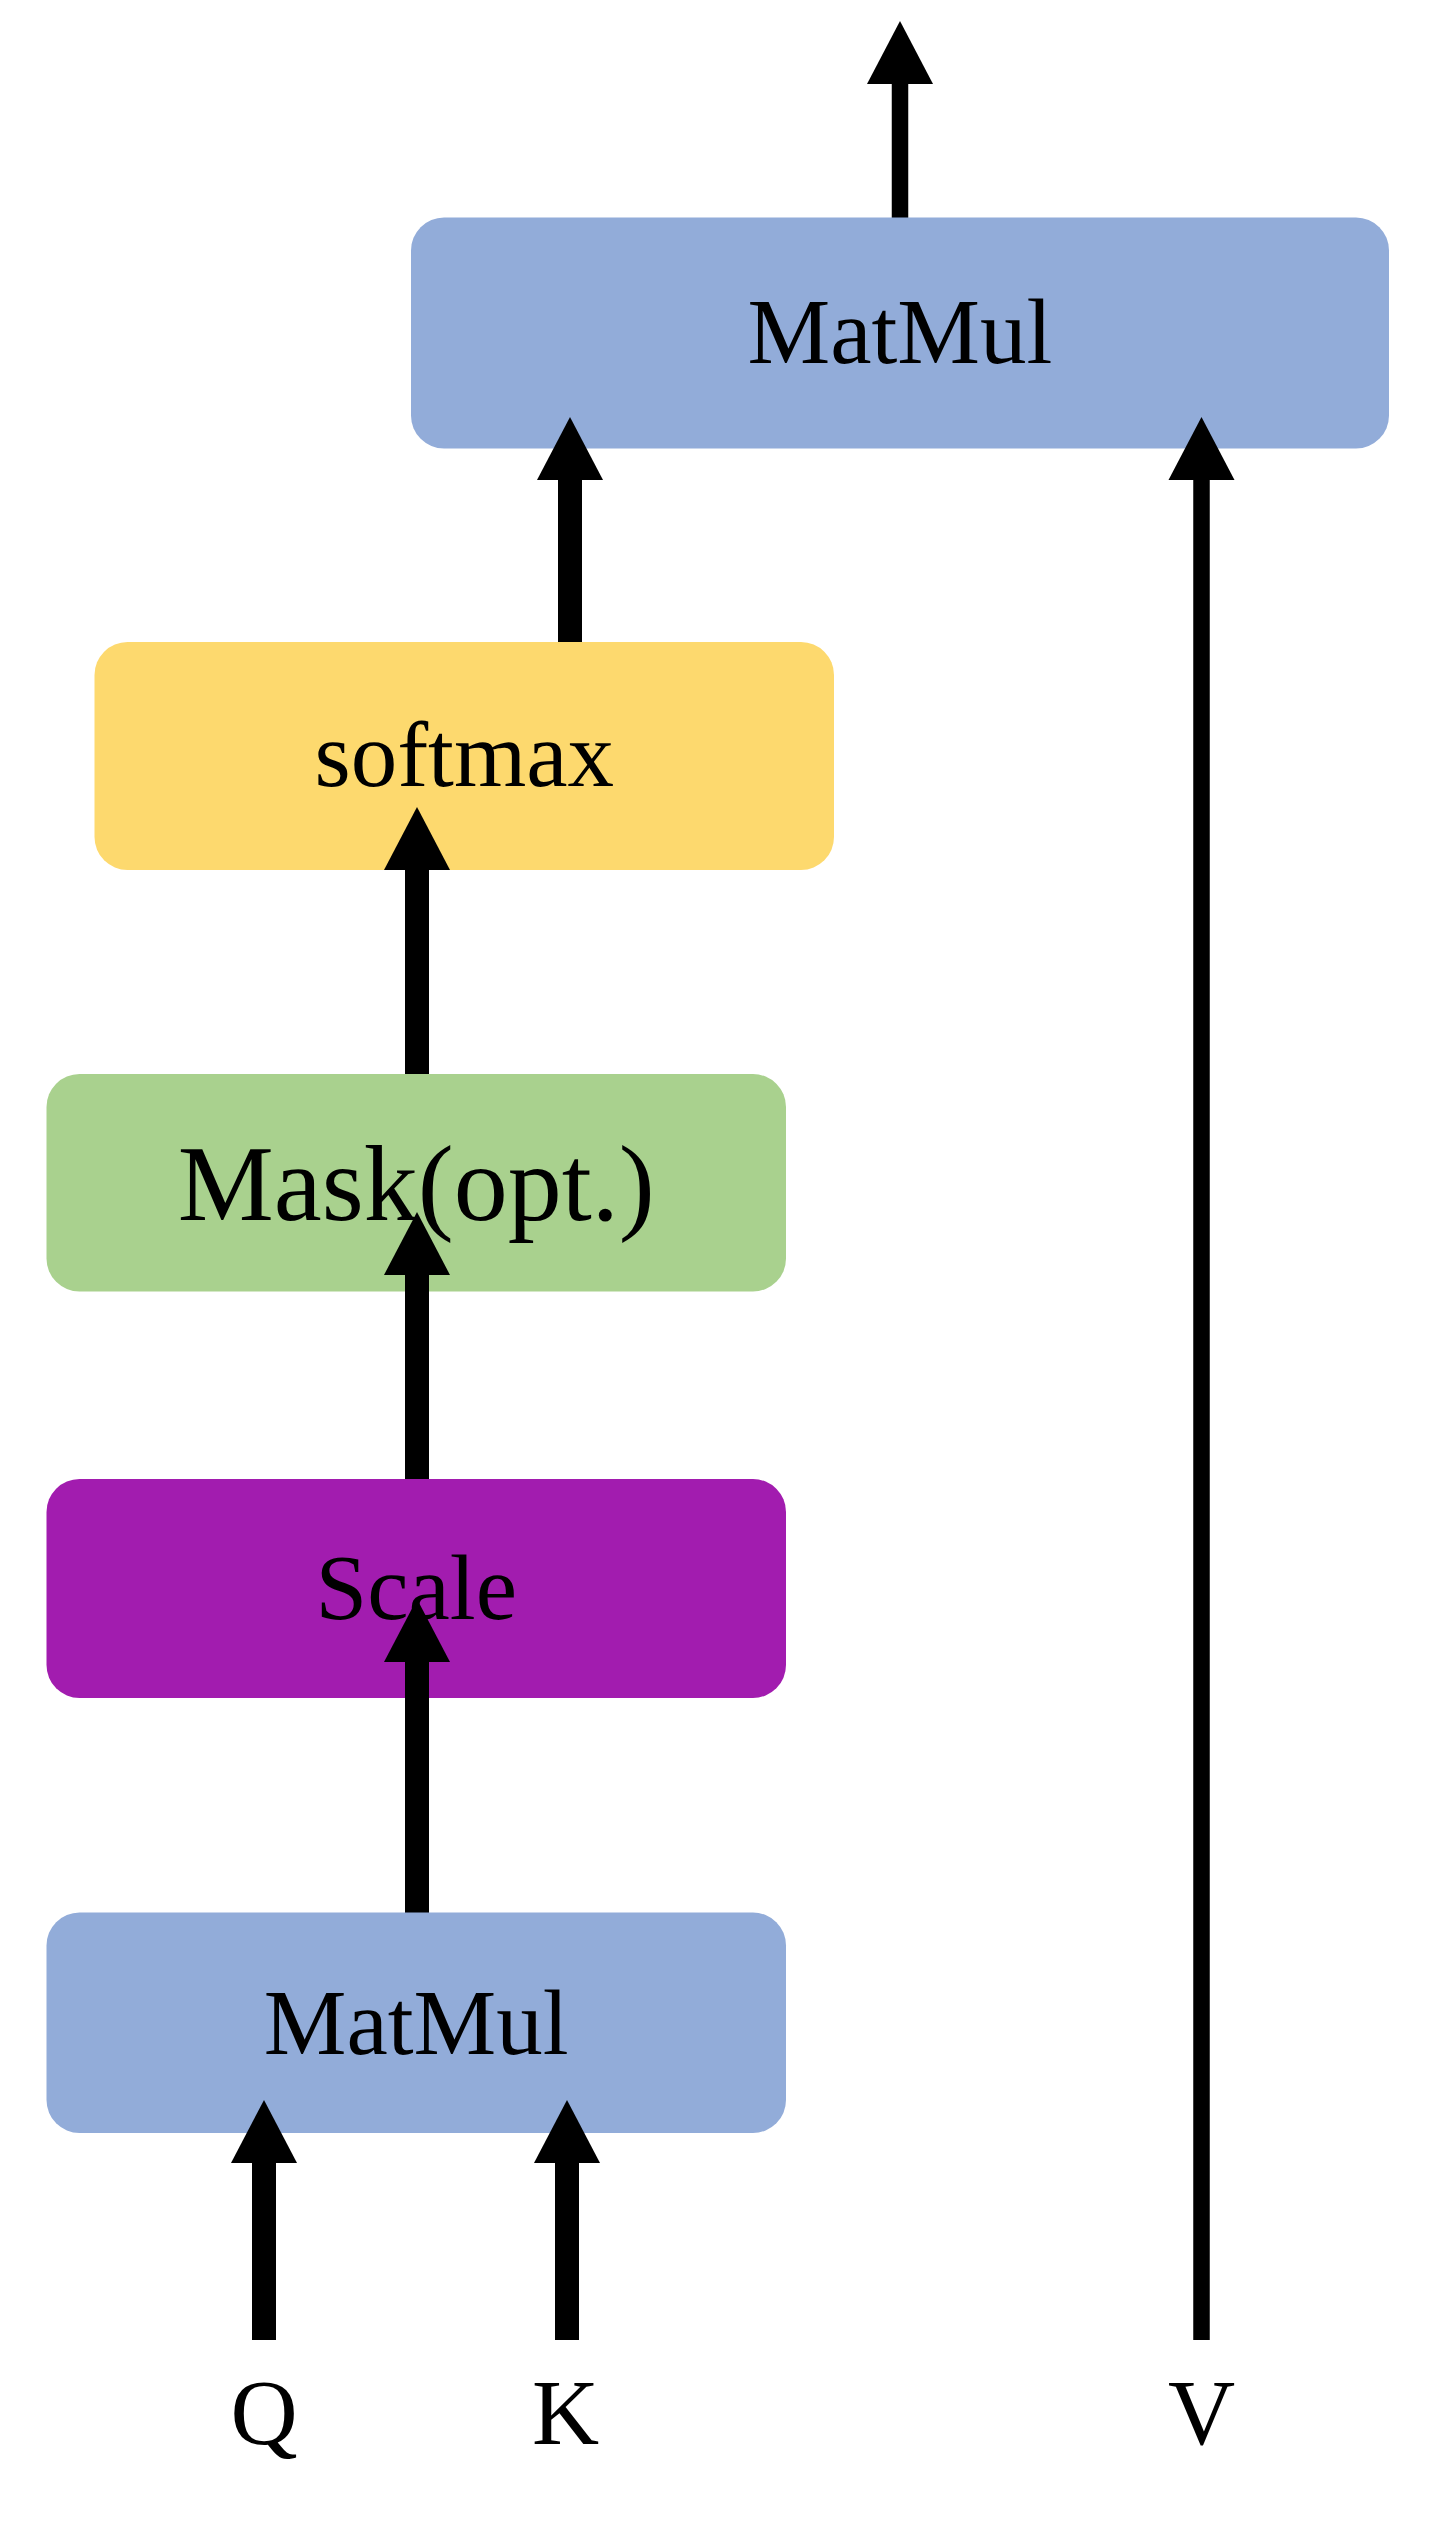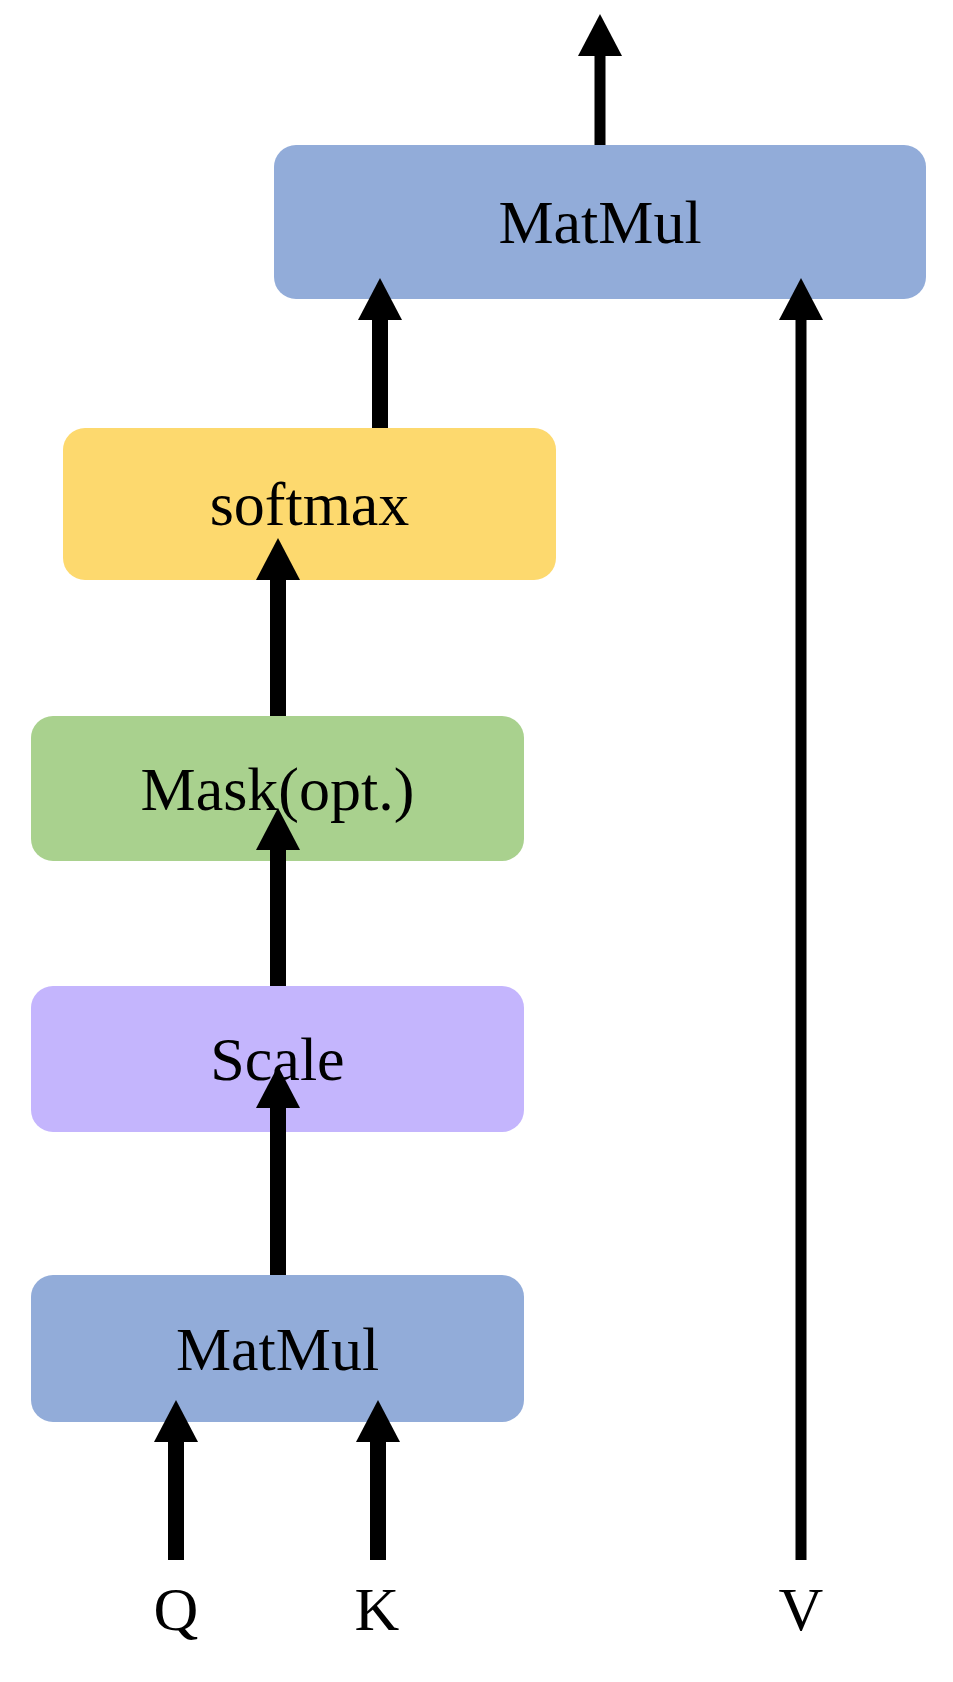"Mask(opt.)" #node-mask { font-size: 62px -> 72px }
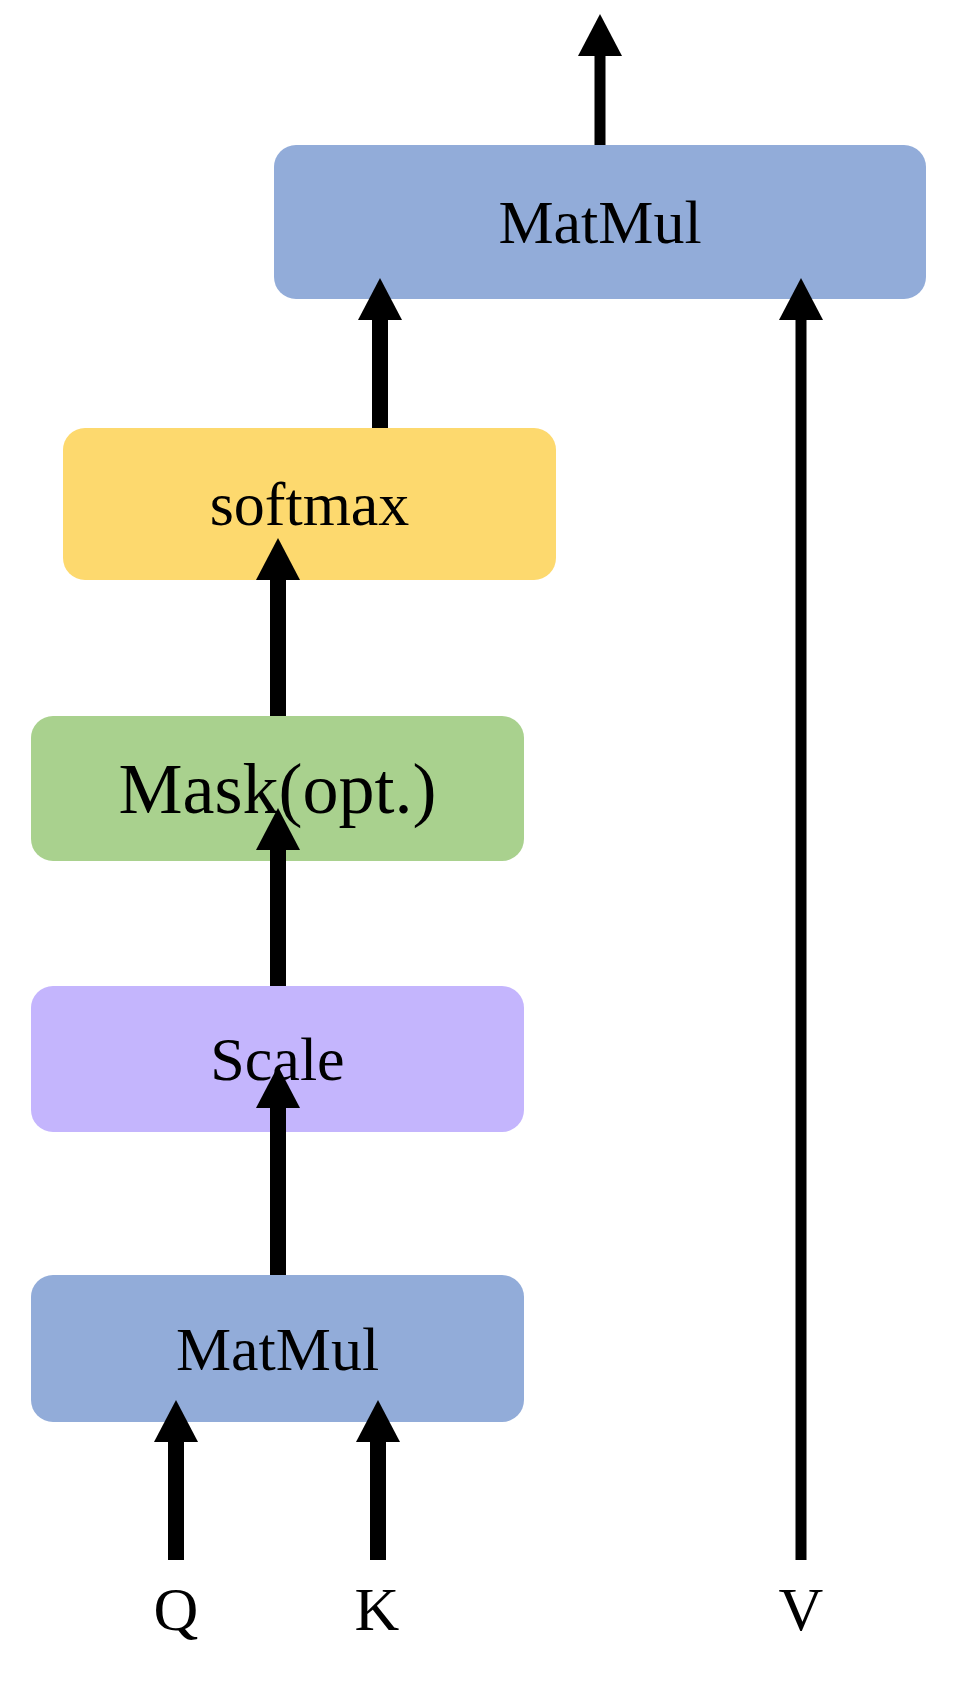"Scale" div.node { background: #c4b5fd -> #a21caf }
